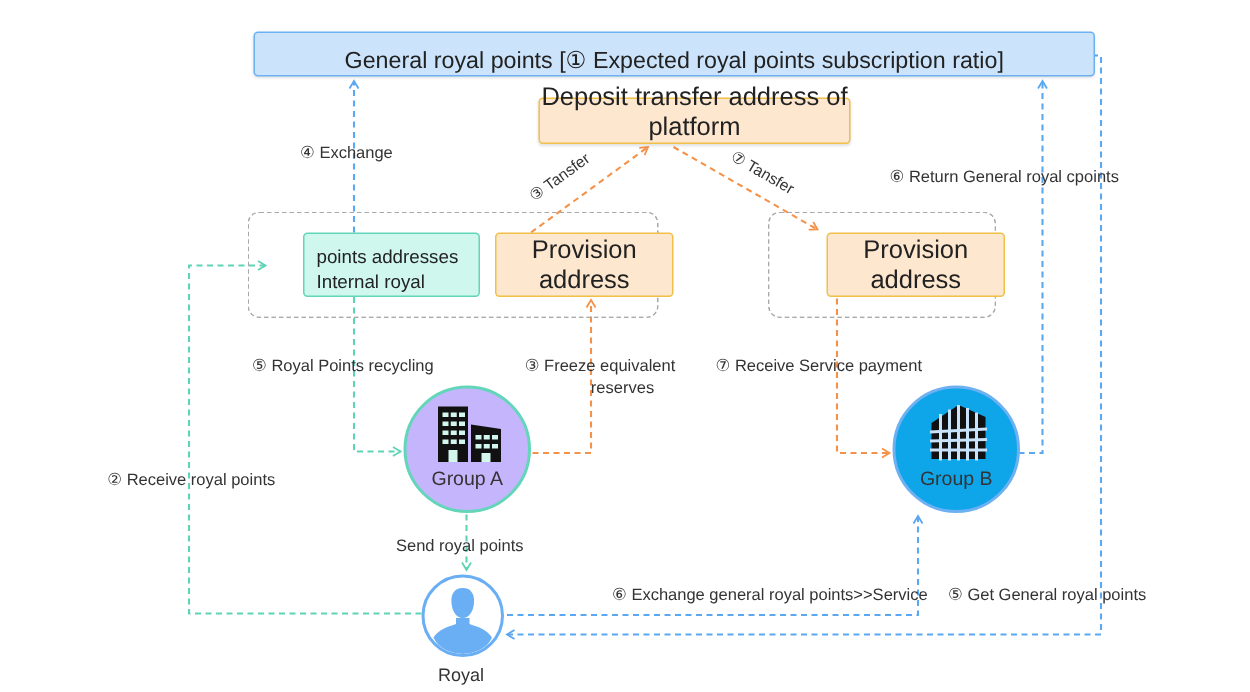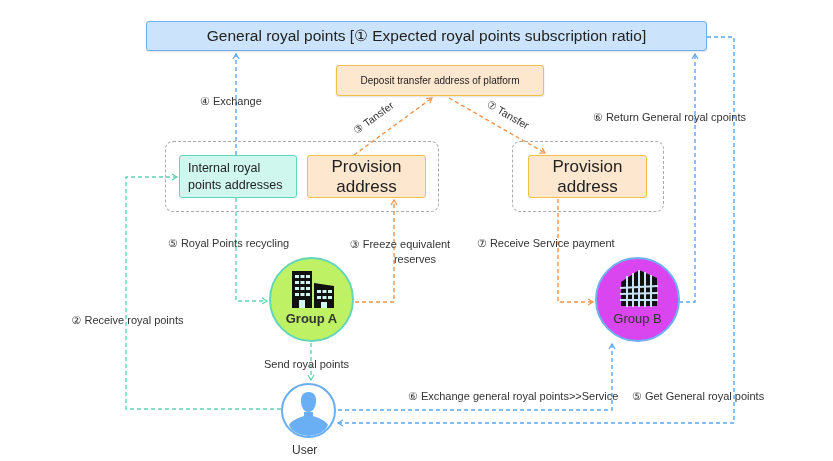"General royal points [① Expected" .box { align-items: center -> flex-end; margin-left: none -> 23px }
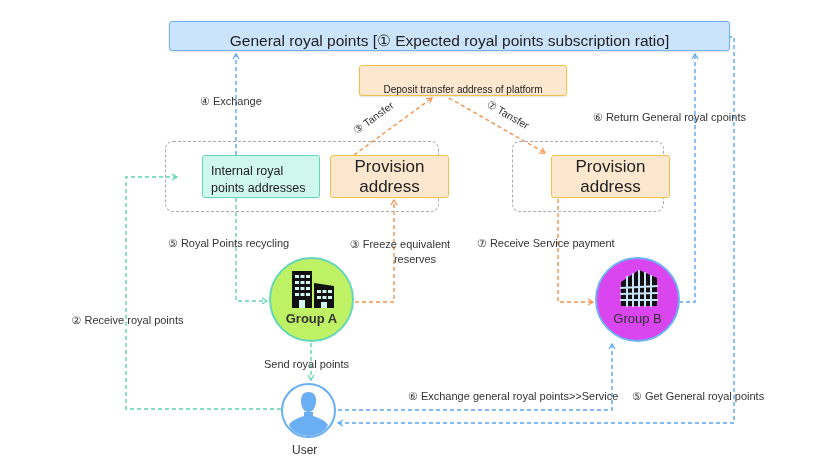"Deposit transfer address of platform" .deposit-box { font-size: 10px -> 17px }
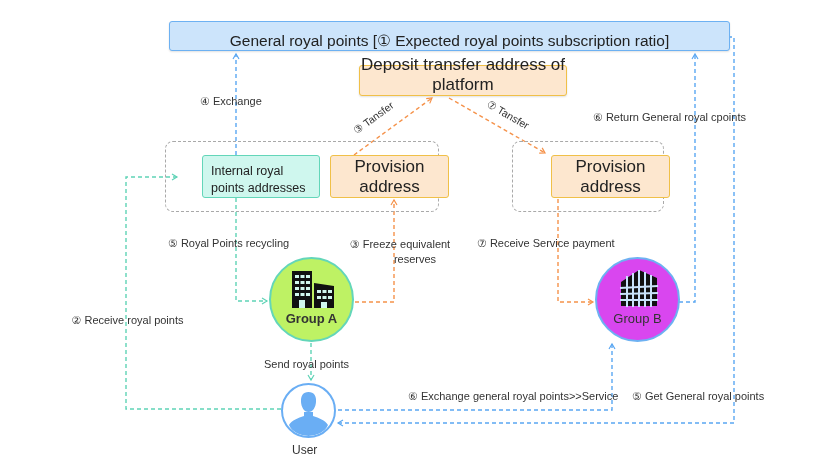"Internal royal" div { order: before "points addresses" -> after "points addresses" }
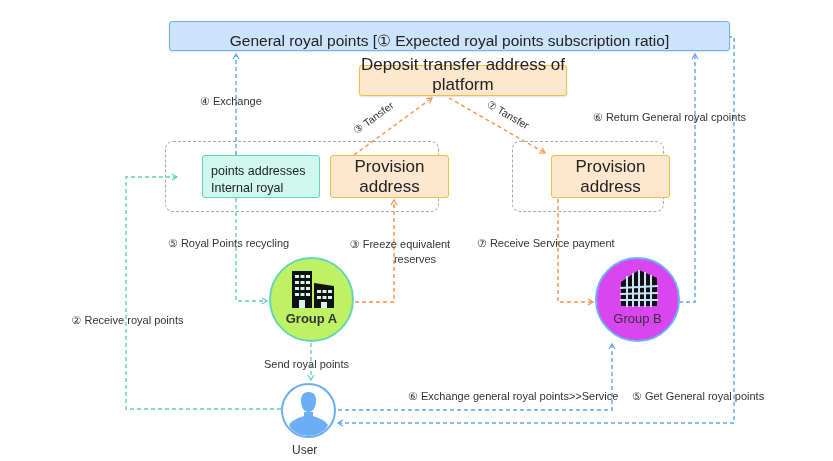"Group A" .circle-a { background: #bef264 -> #c4b5fd; font-weight: bold -> none }
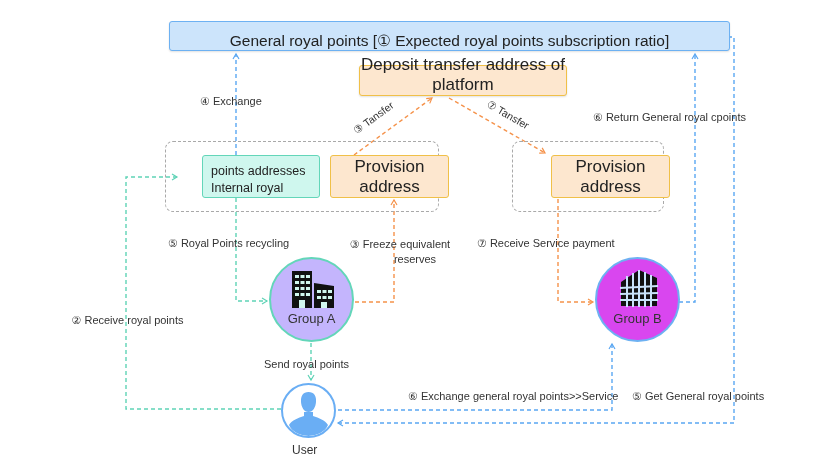"Group B" .circle-b { background: #d946ef -> #0ea5e9 }
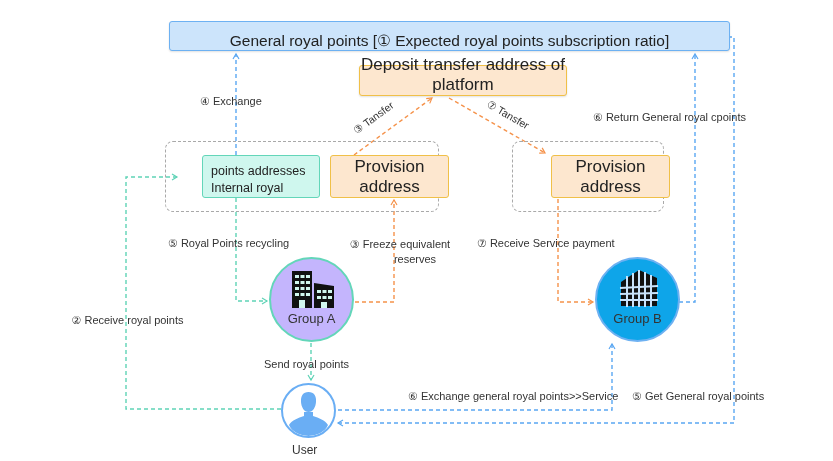"User" div.lbl { text: User -> Royal }
